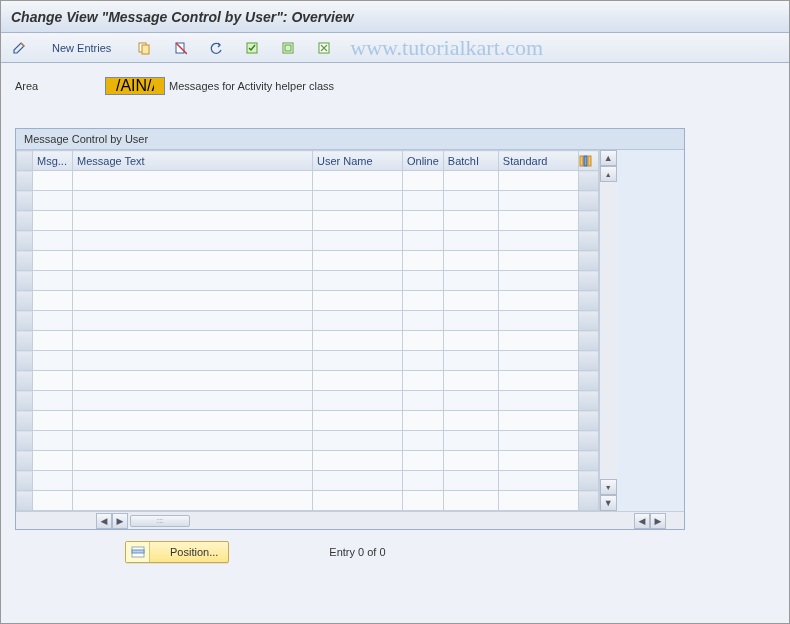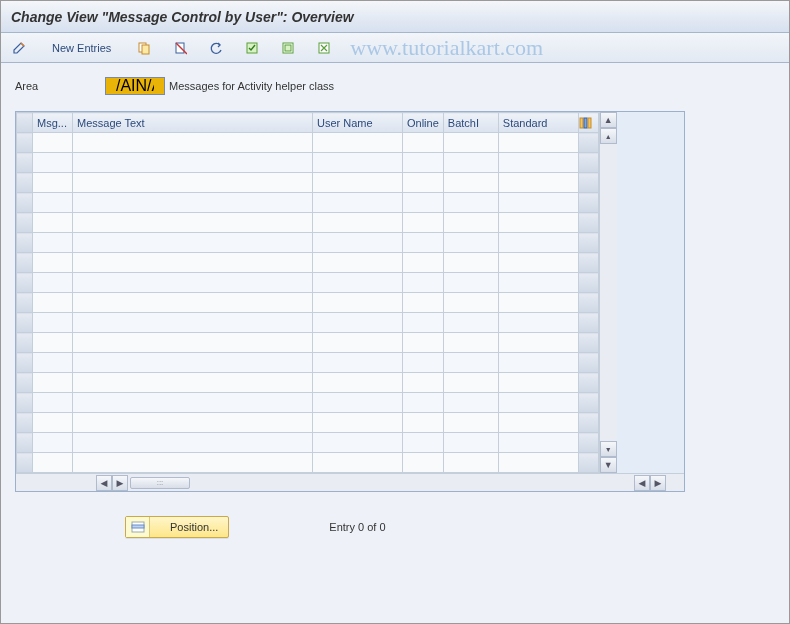"Area" .area-row { margin-bottom: 16px -> 33px }
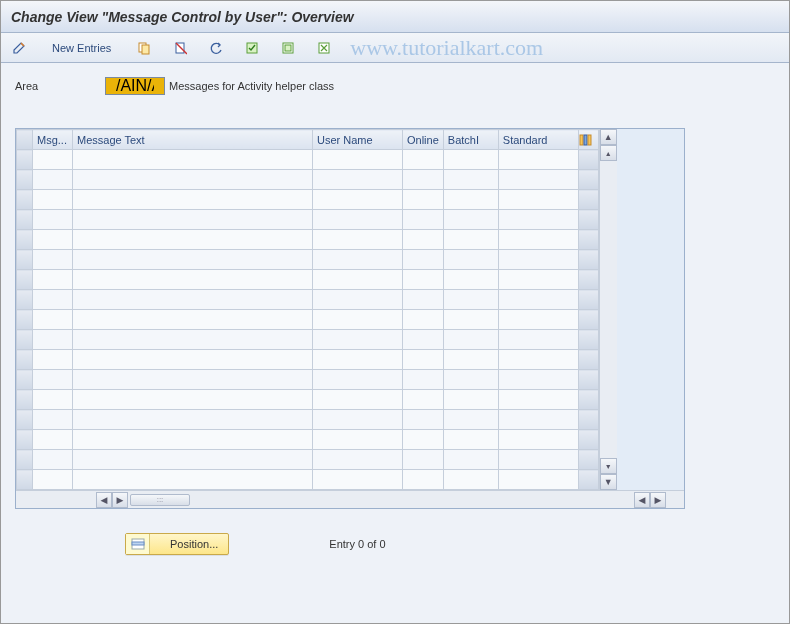"Message Control by User" div.panel-title { html: none -> <div>Message Control by User</div> }
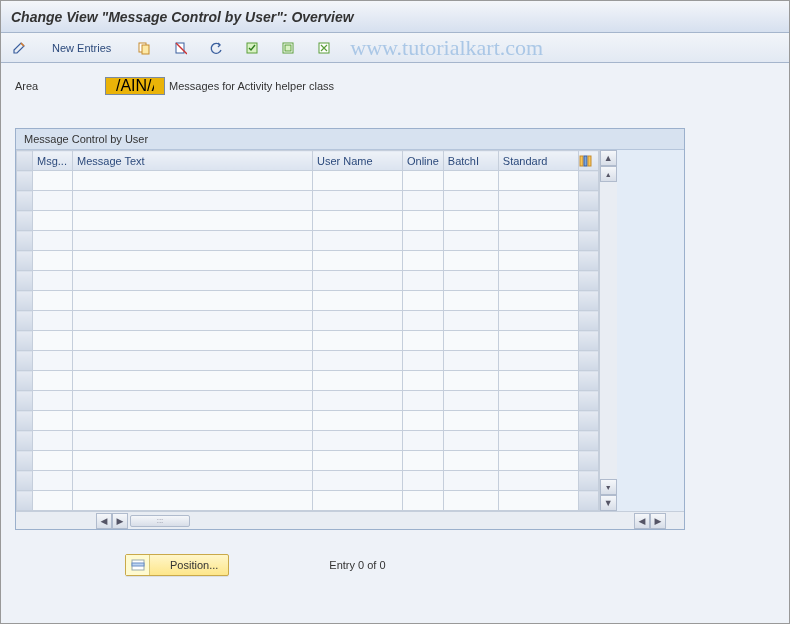"Position..." .footer-row { margin-top: 24px -> 11px }
